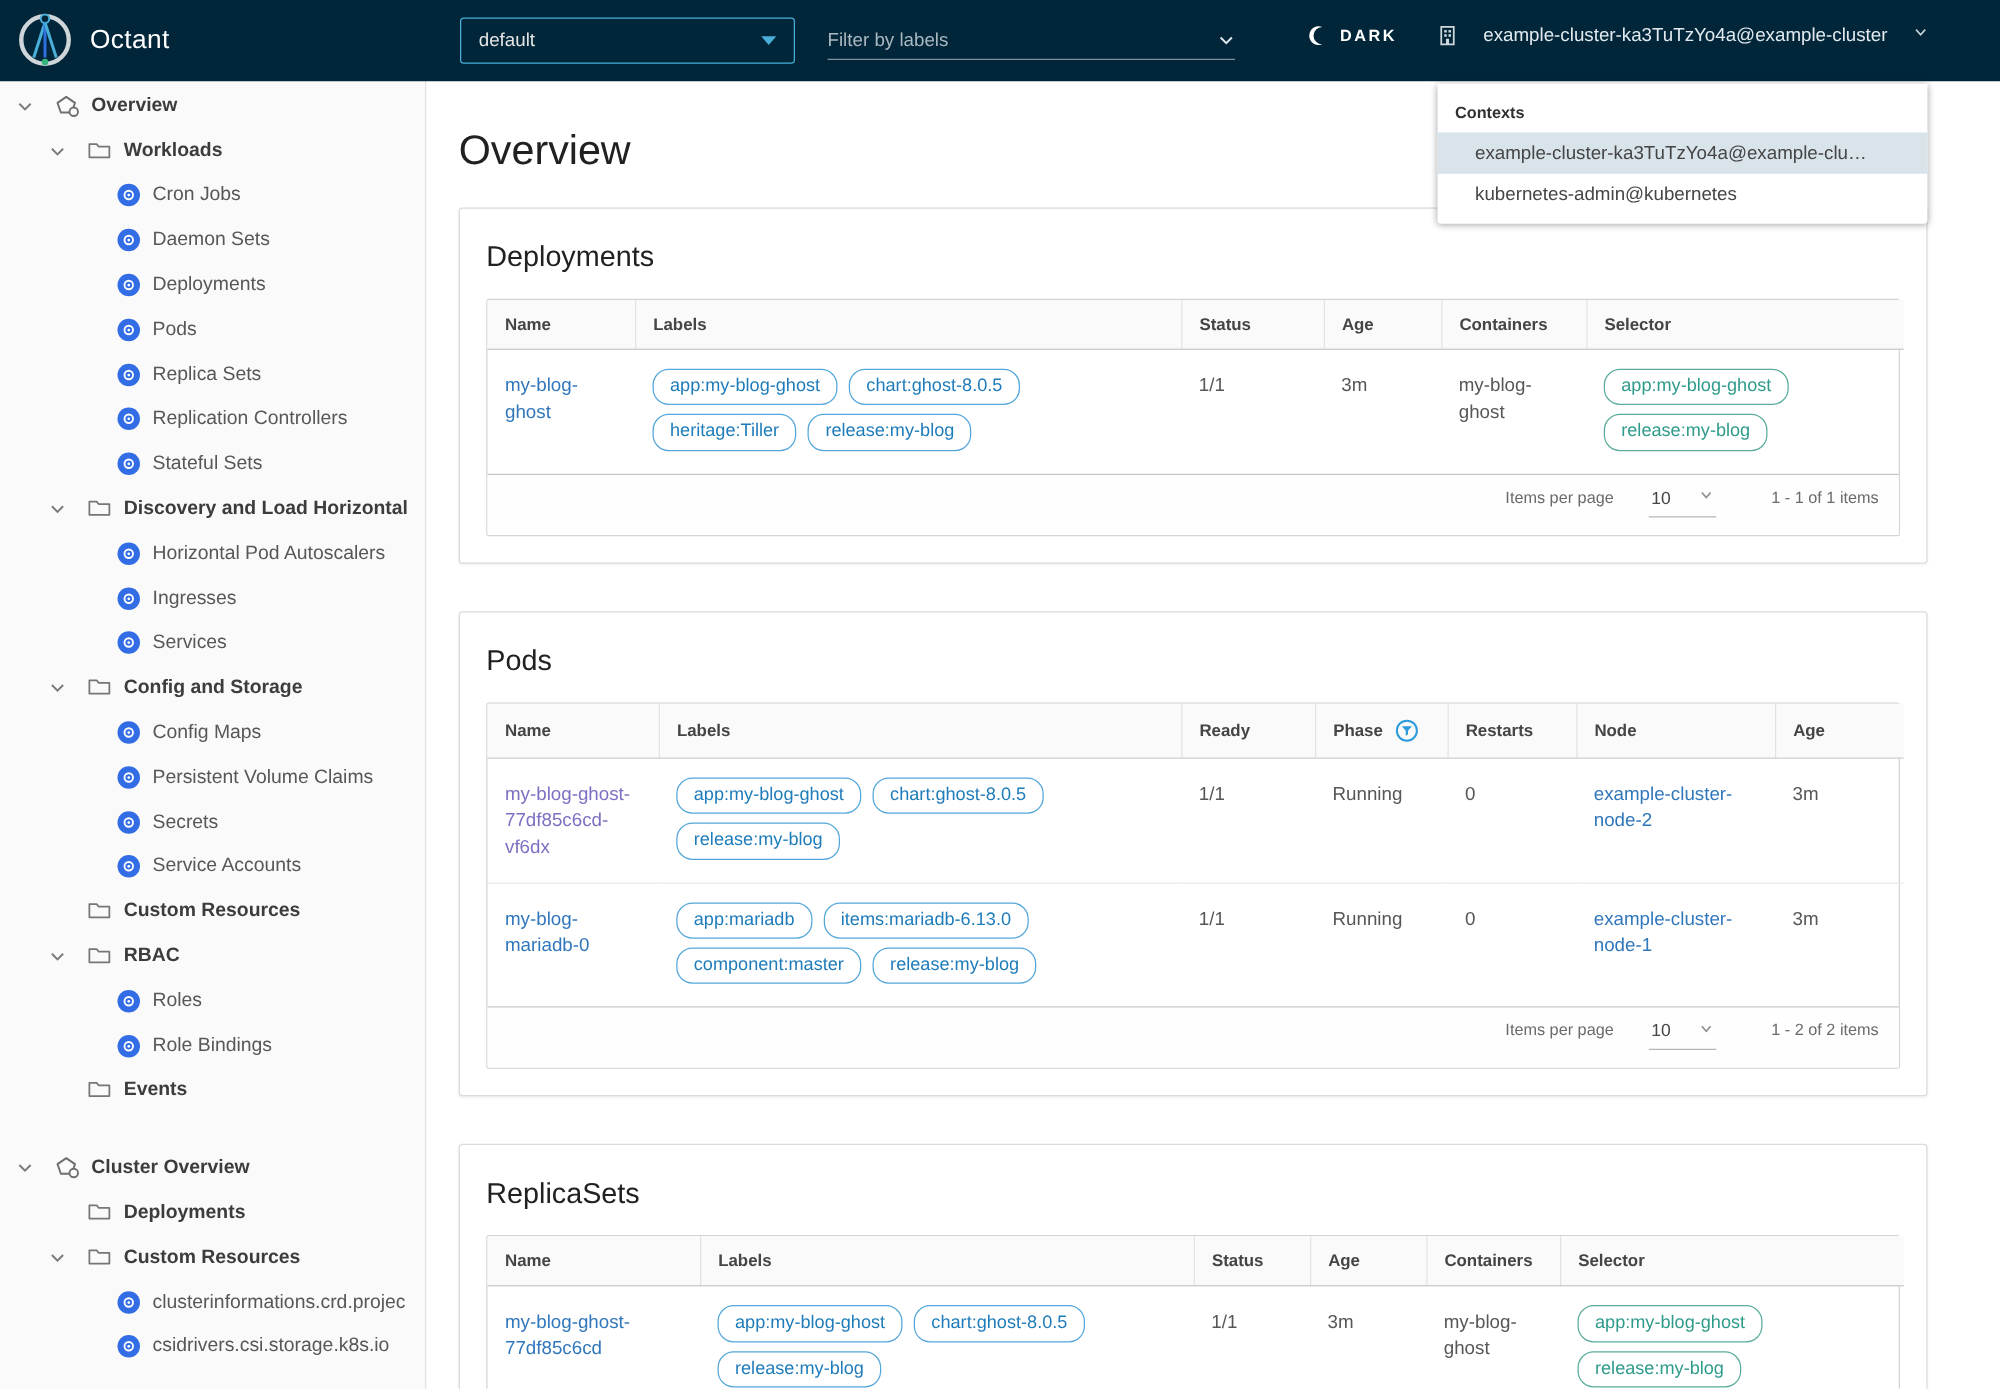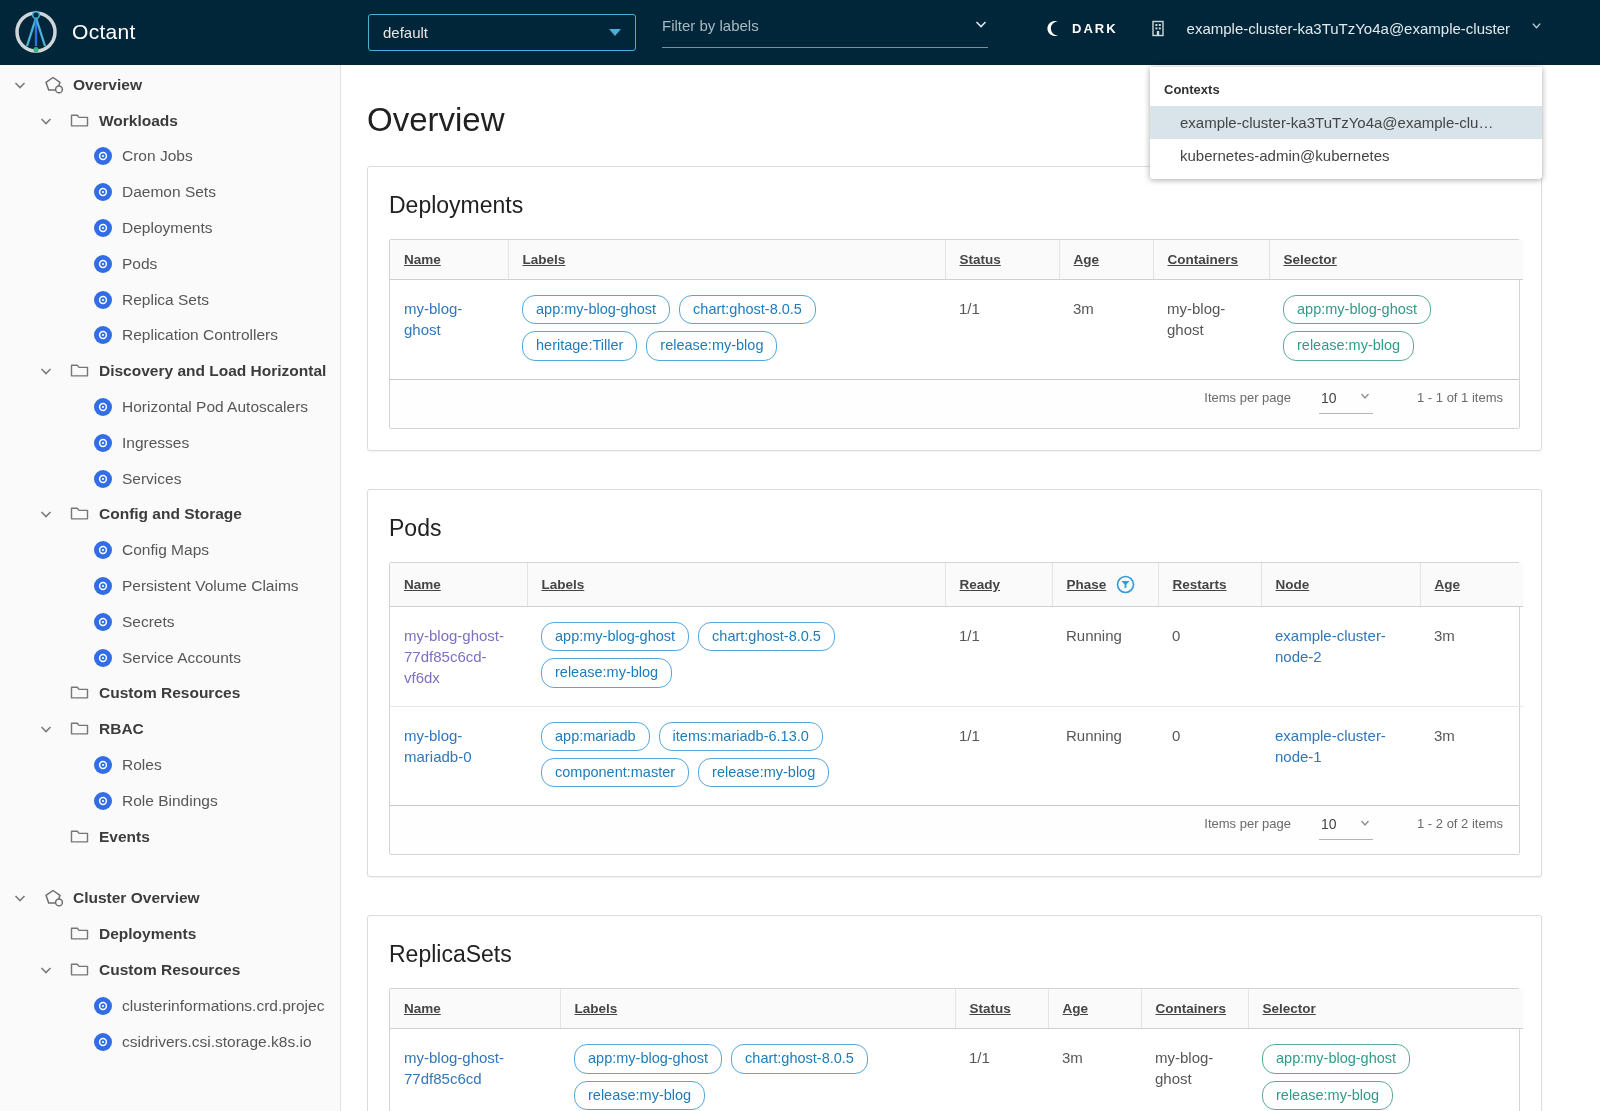"Filter by labels" .filter-box { align-items: flex-start -> center }
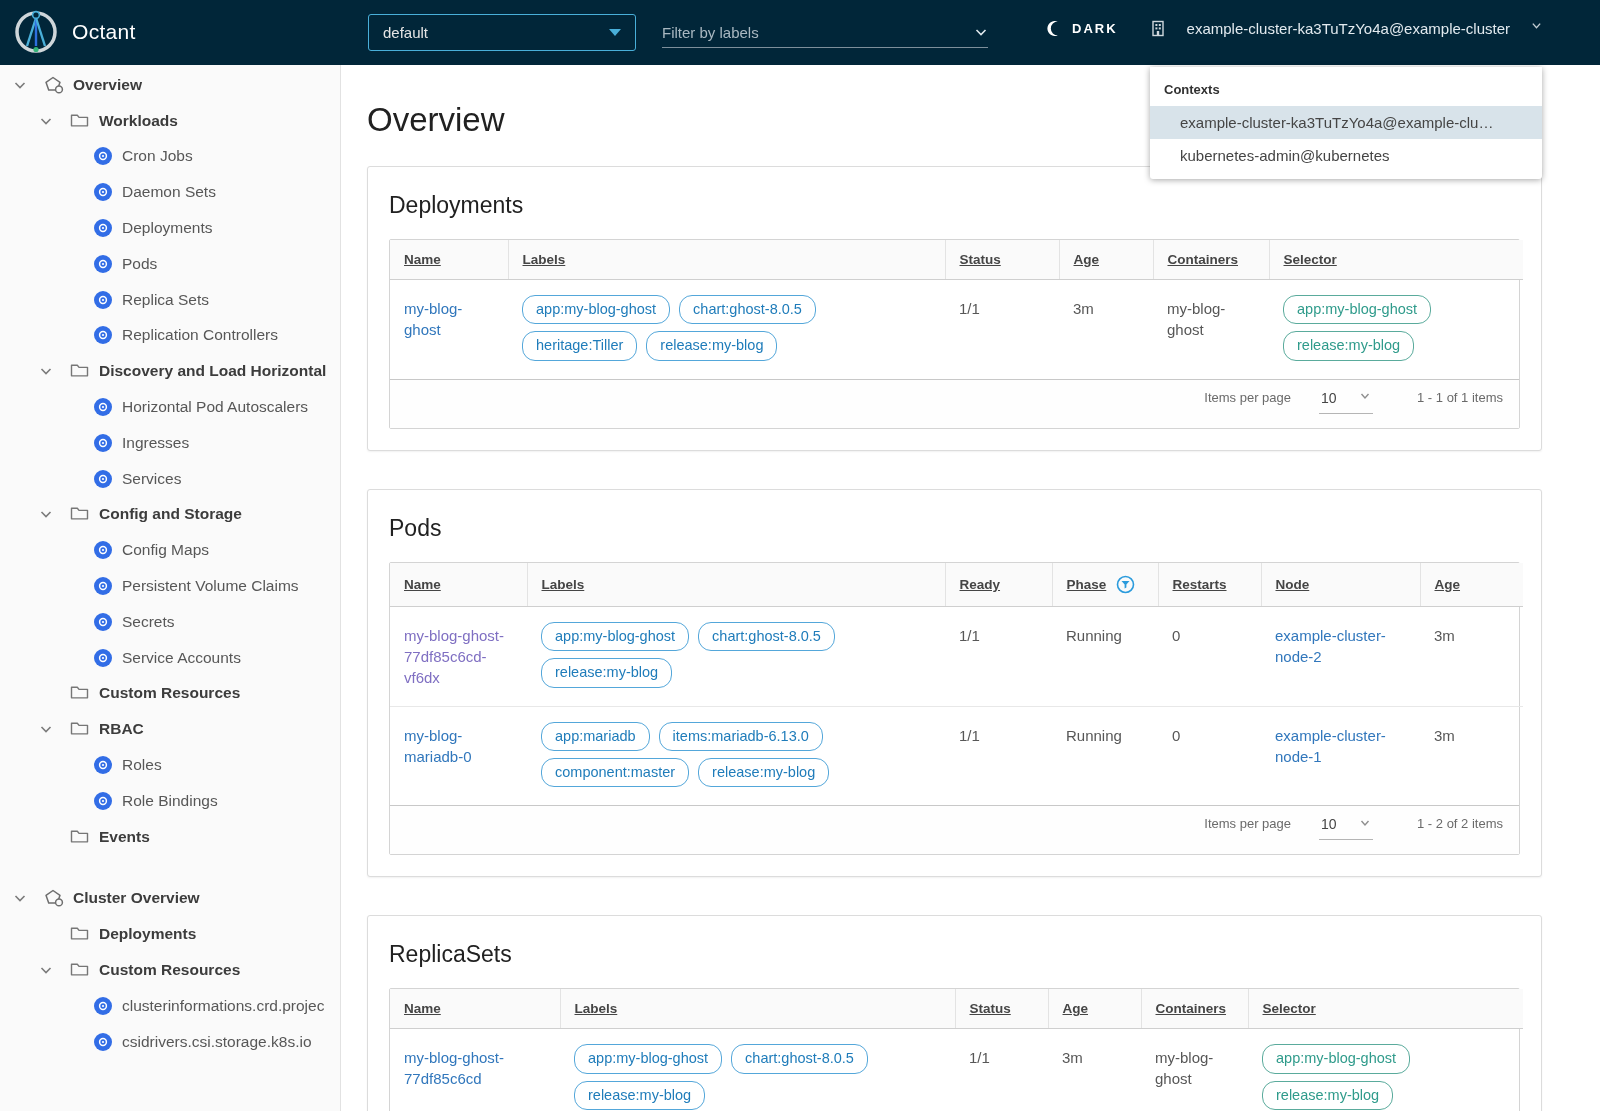"Name" .th-inner { text-decoration: underline -> none }
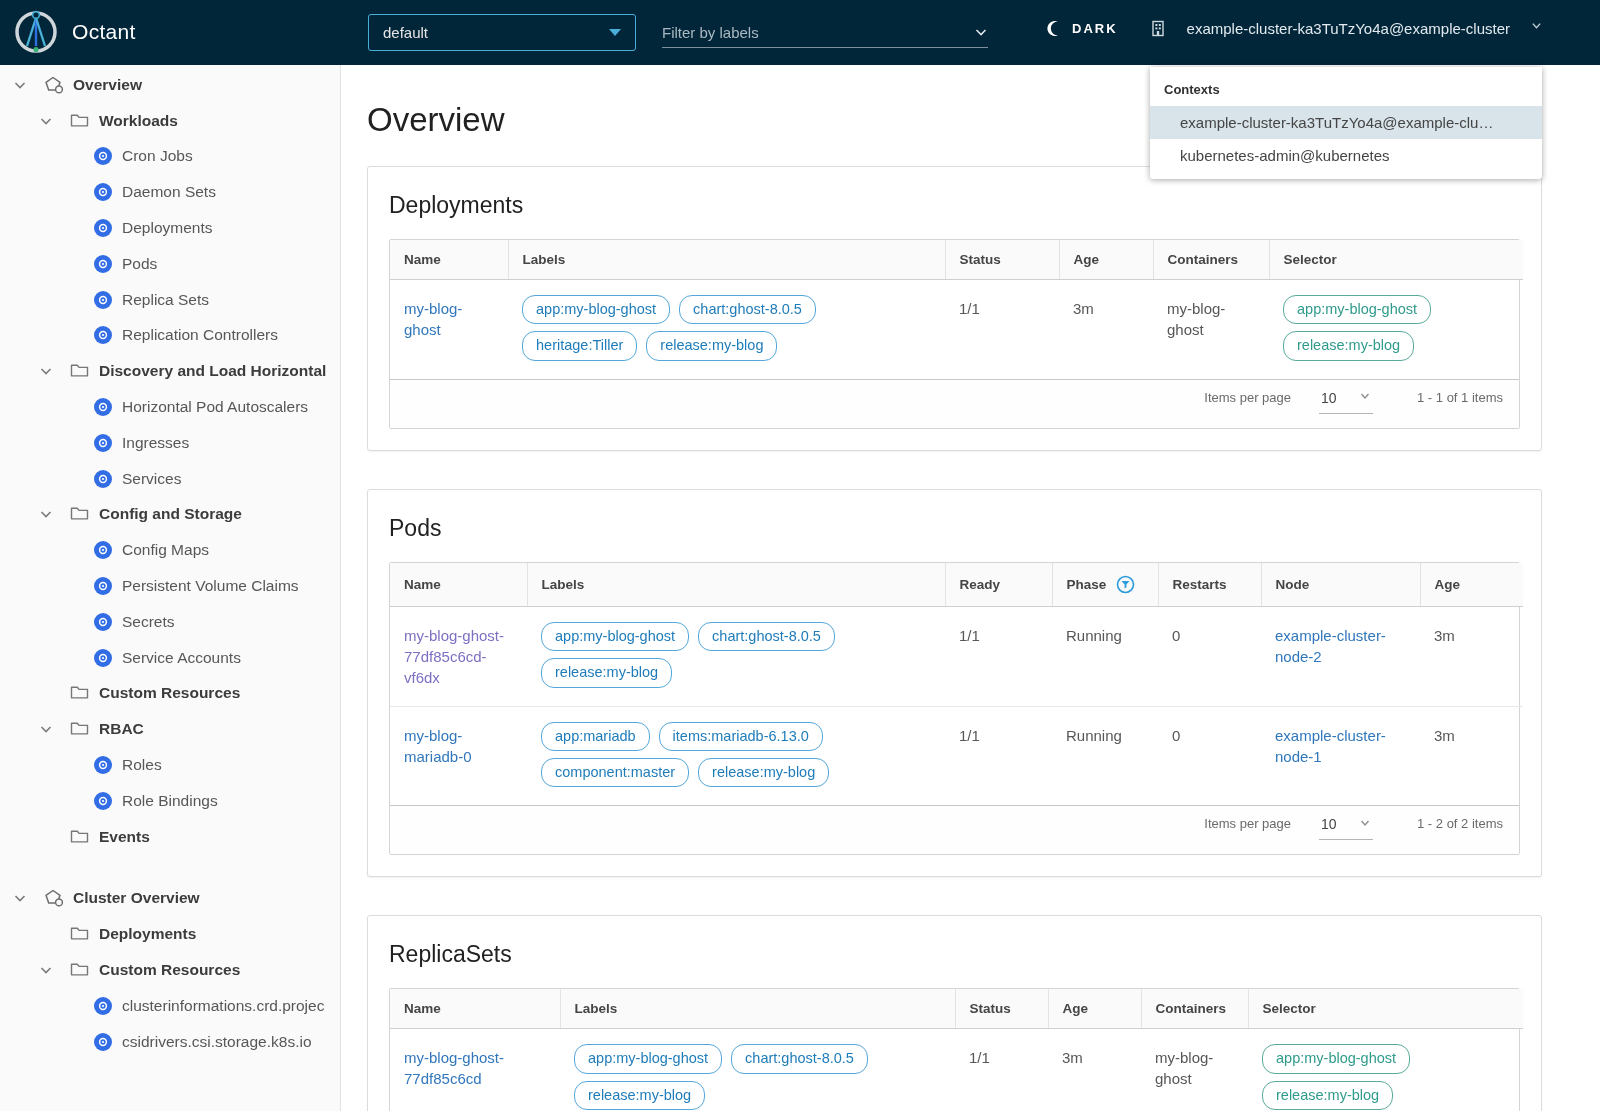"Stateful Sets" div.side-row { html: none -> <div> <span> <svg> <circle></circle> <circle></circle> </svg> </span> <span>Stateful Sets</span> </div> }
